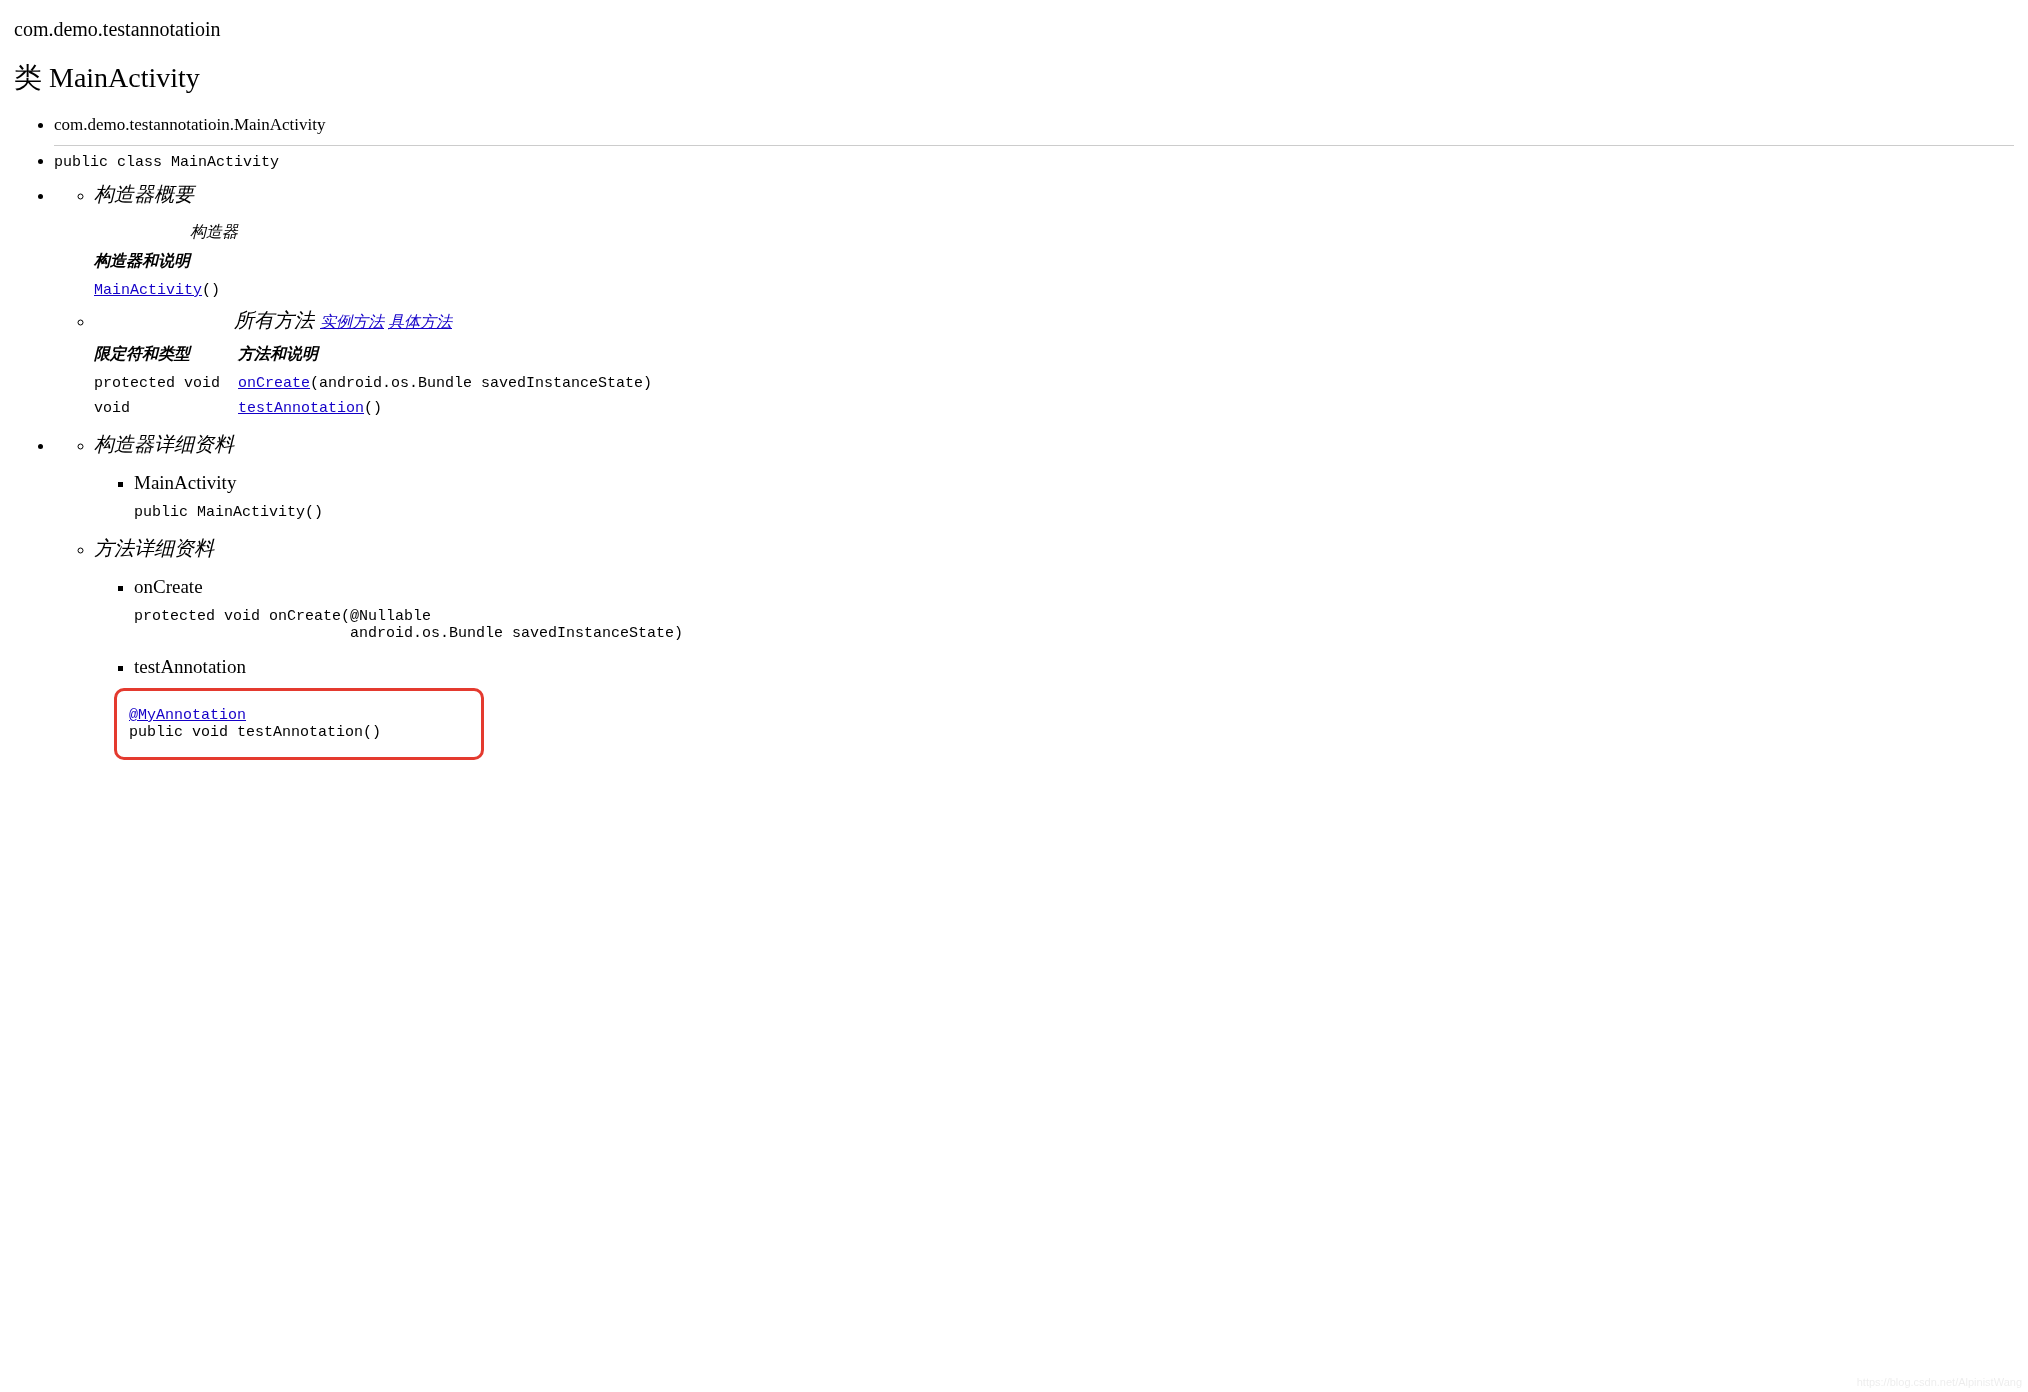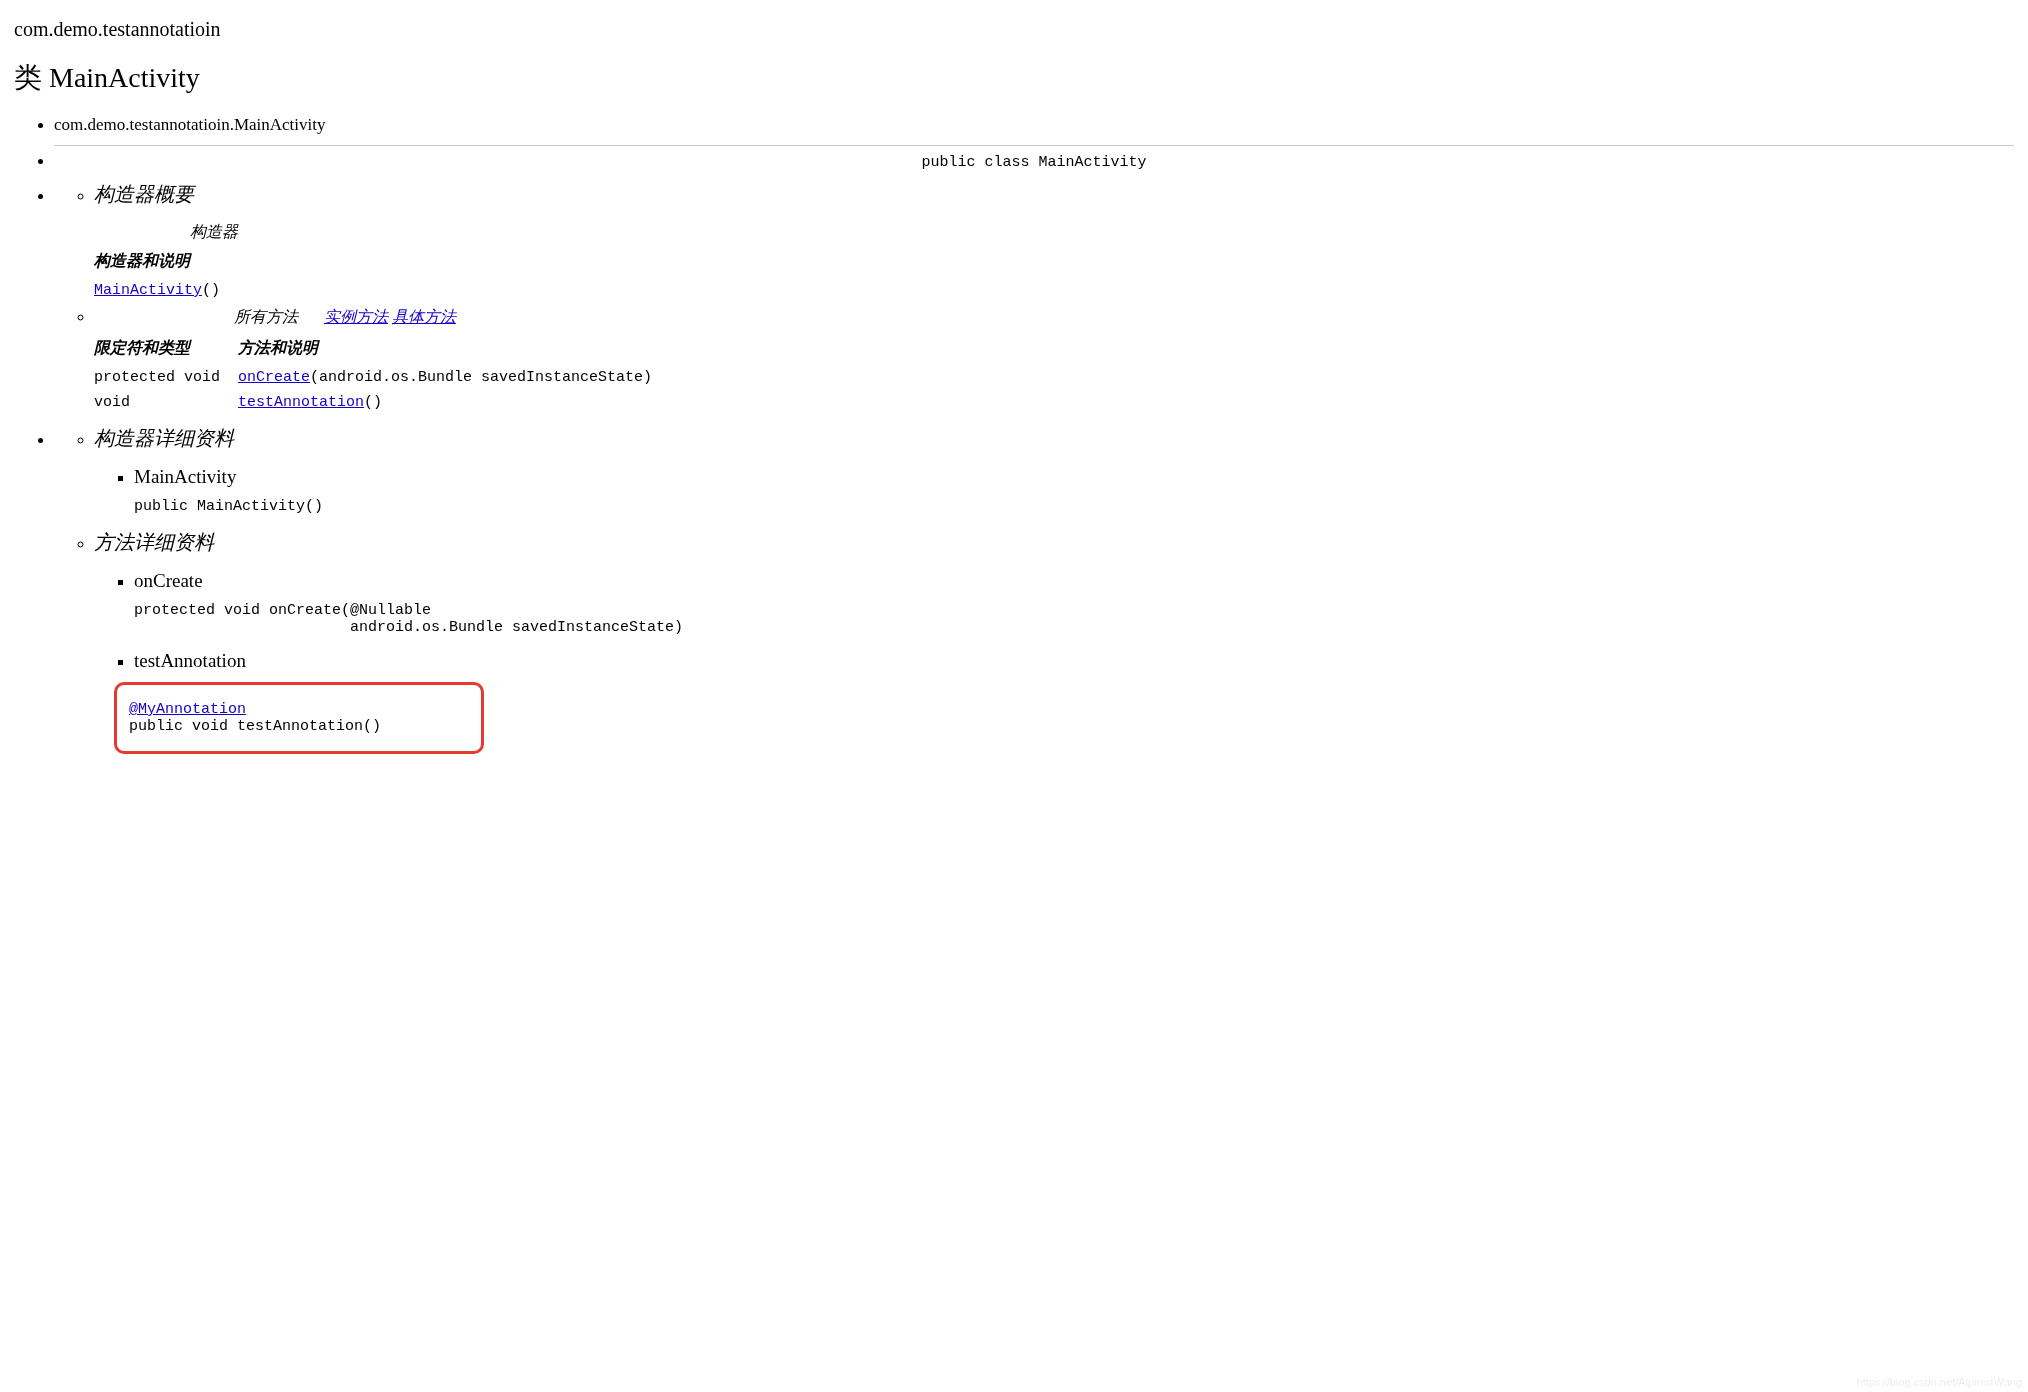"public class MainActivity" .decl { text-align: center -> none }
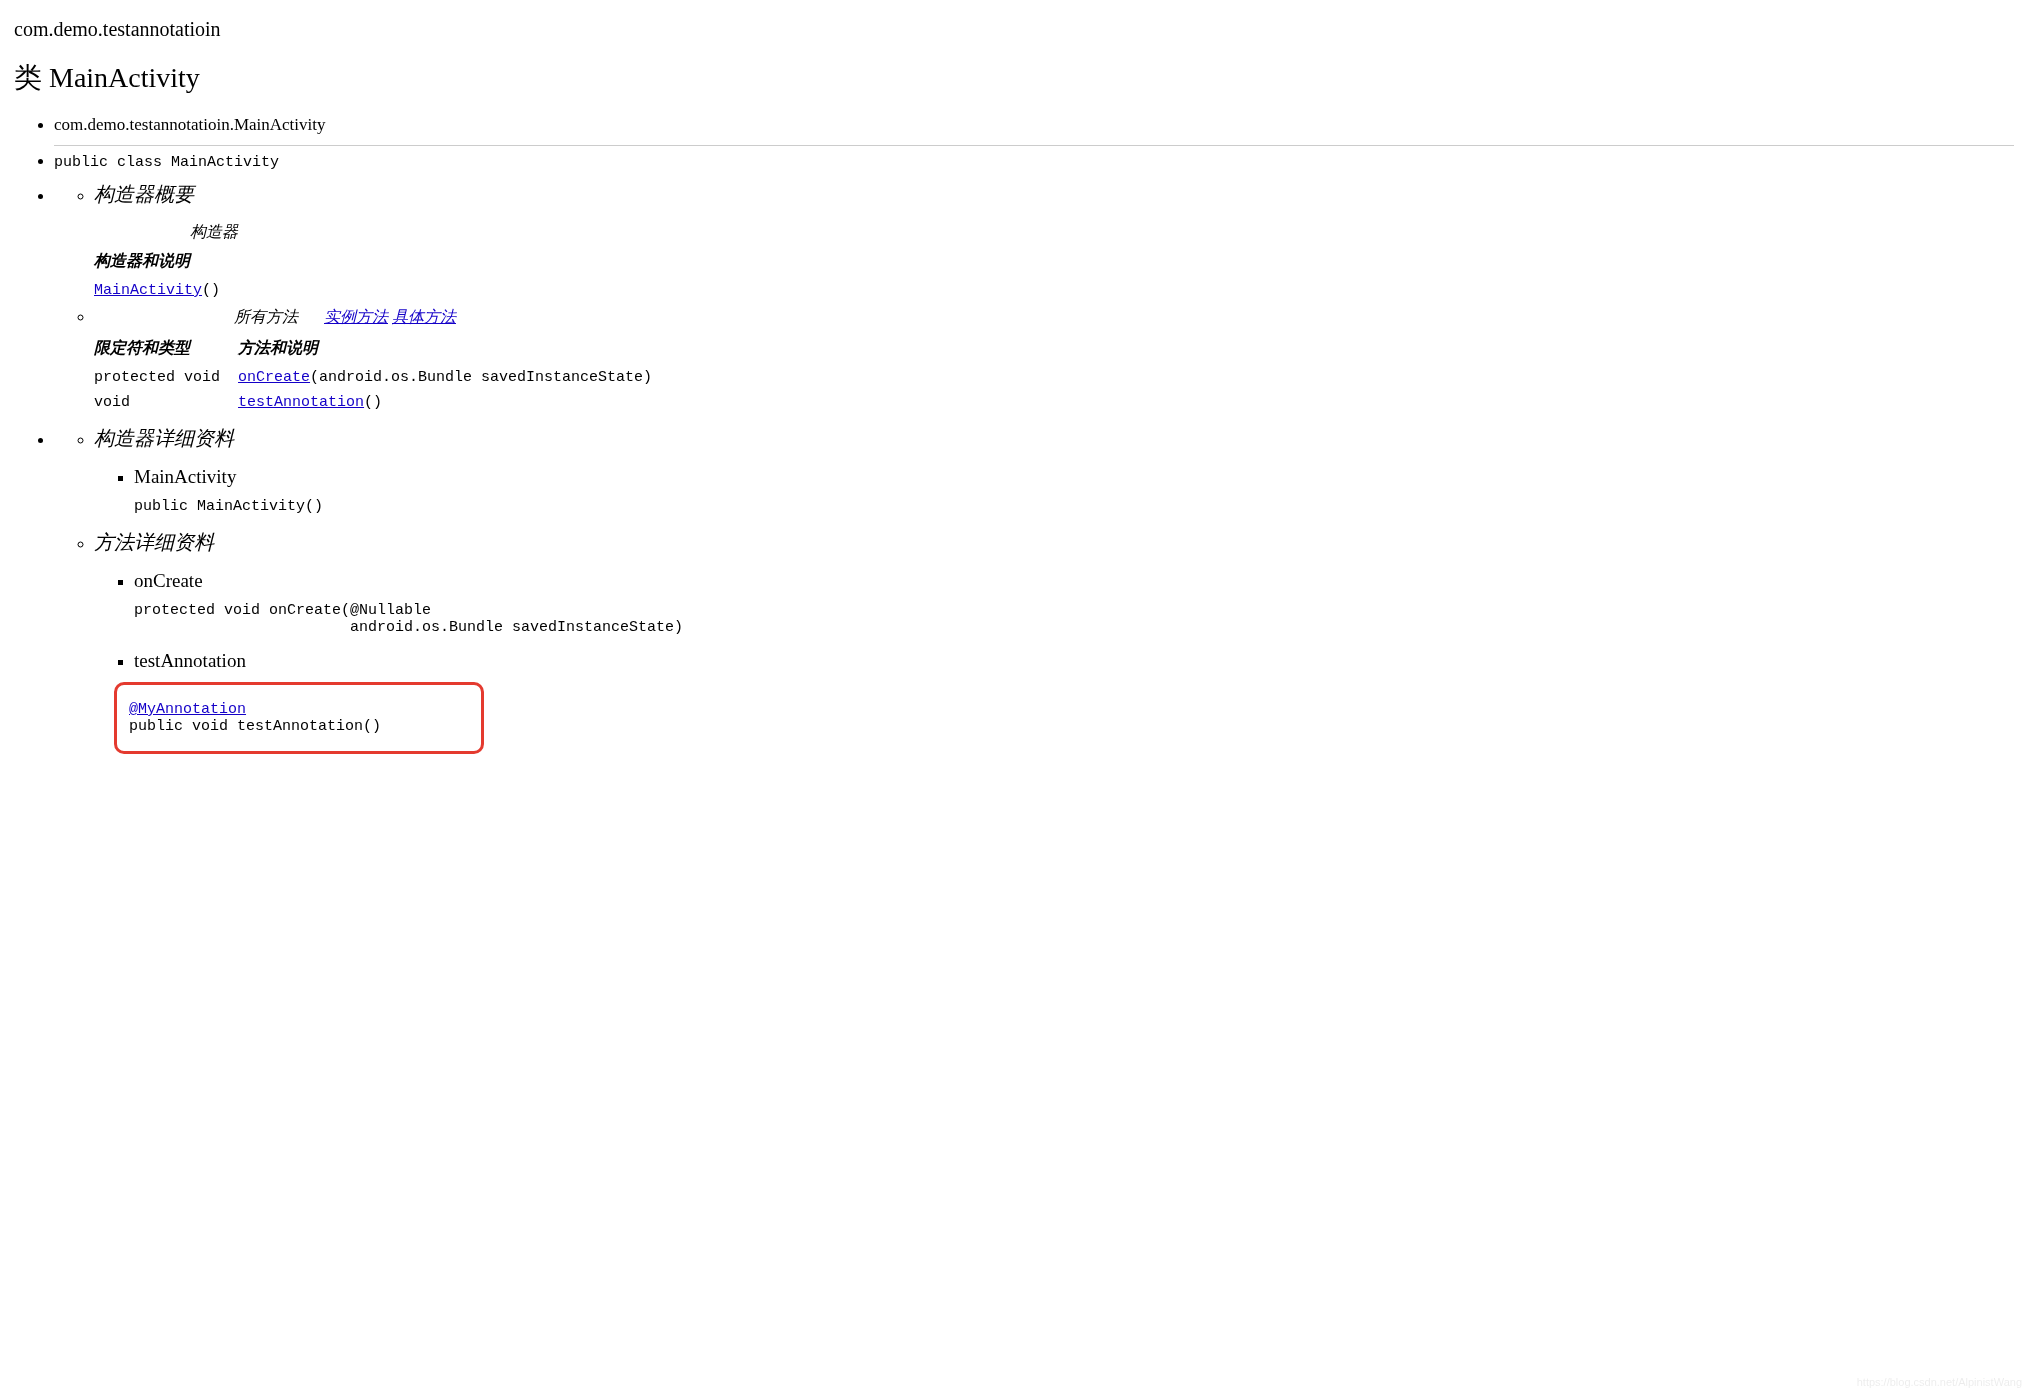"所有方法" .tabs span { font-size: 16px -> 20px; margin-right: 22px -> 2px }
